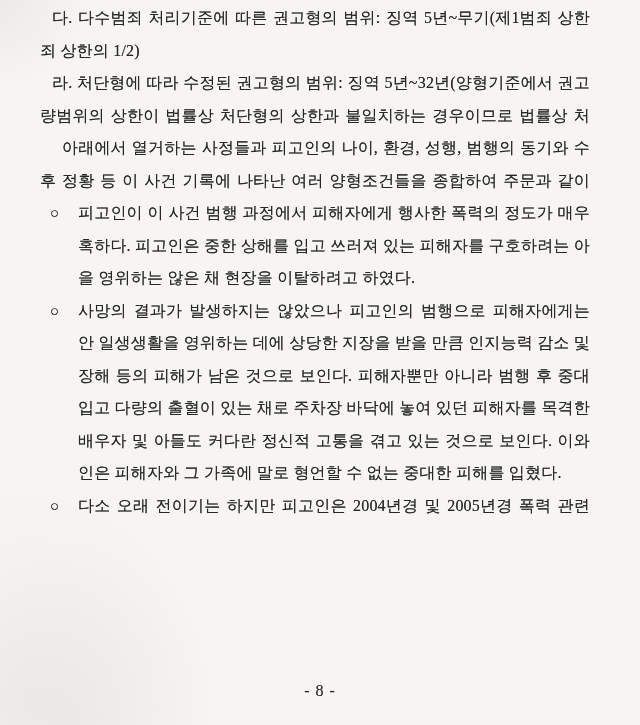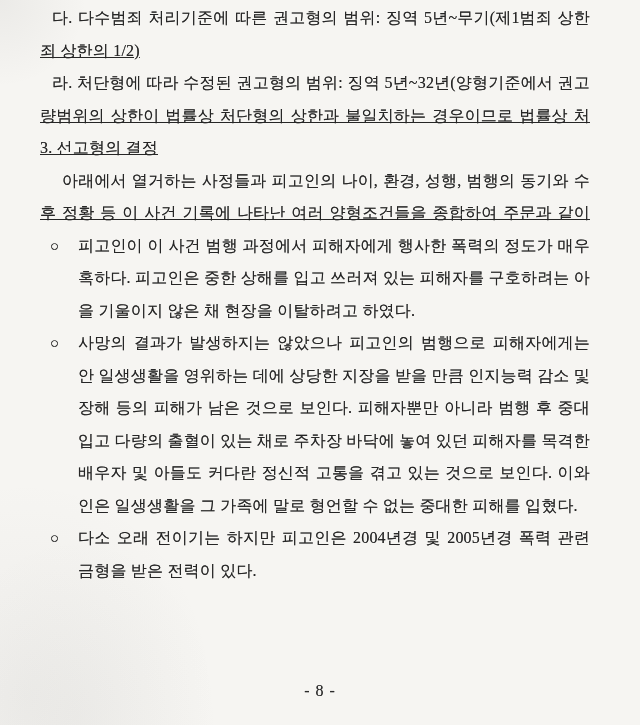"죄 상한의 1/2)" .t-flush { text-decoration: underline -> none }
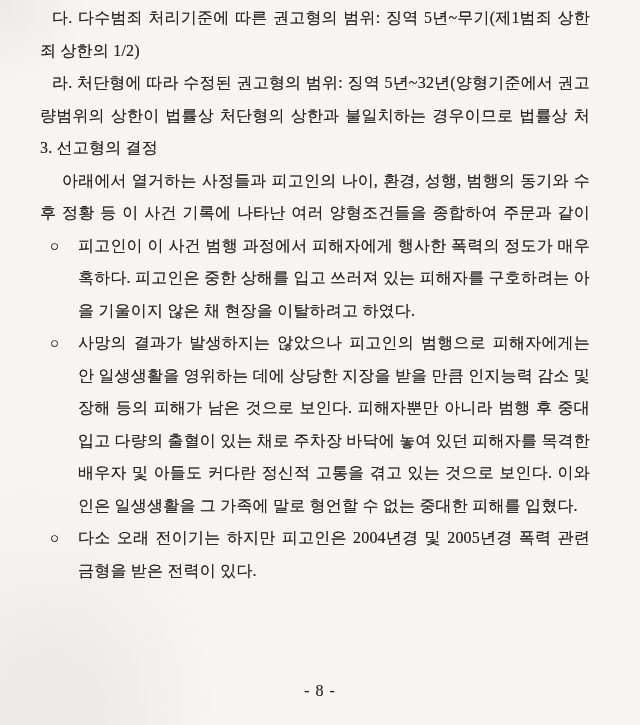"3. 선고형의 결정" div.line { html: <div><span>3. 선고형의 결정</span></div> -> none }
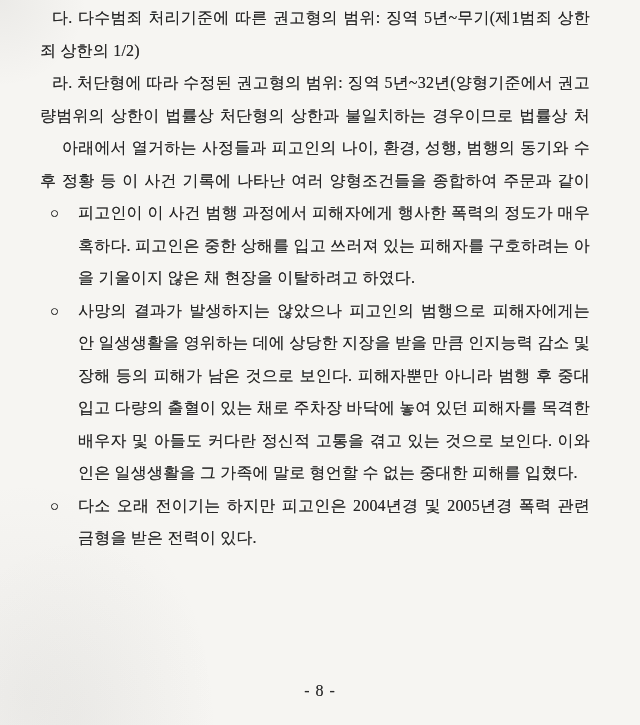"을 기울이지 않은 채 현장을" span { text: 기울이지 -> 영위하는 }
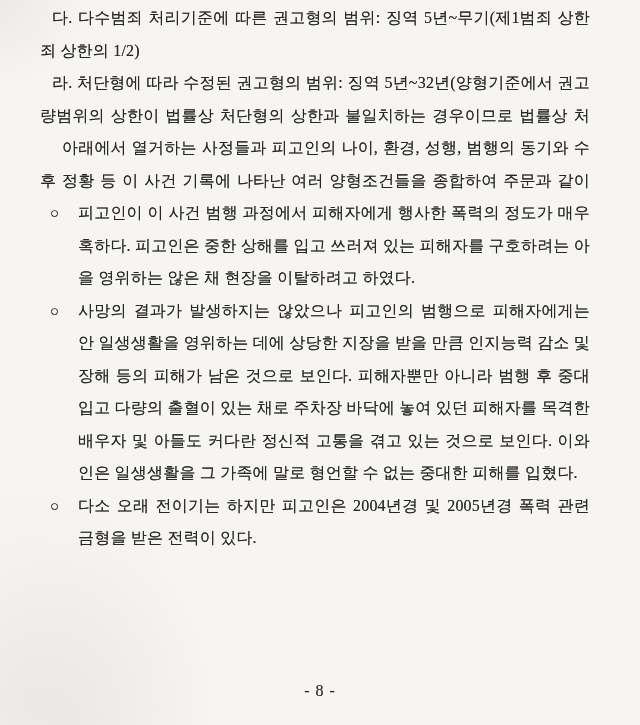"인은 일생생활을 그 가족에 말로" span { text: 일생생활을 -> 피해자와 }
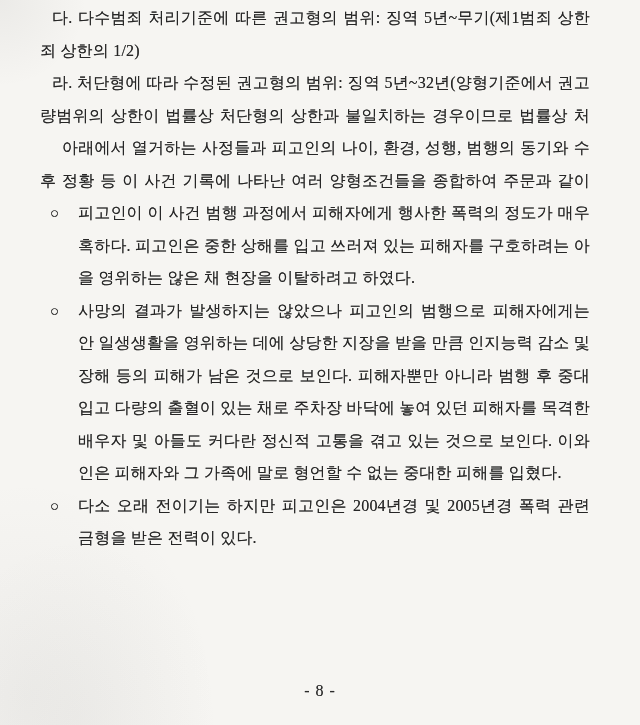"금형을 받은 전력이 있다." div.line { html: <div><span>금형을 받은 전력이 있다.</span></div> -> none }
